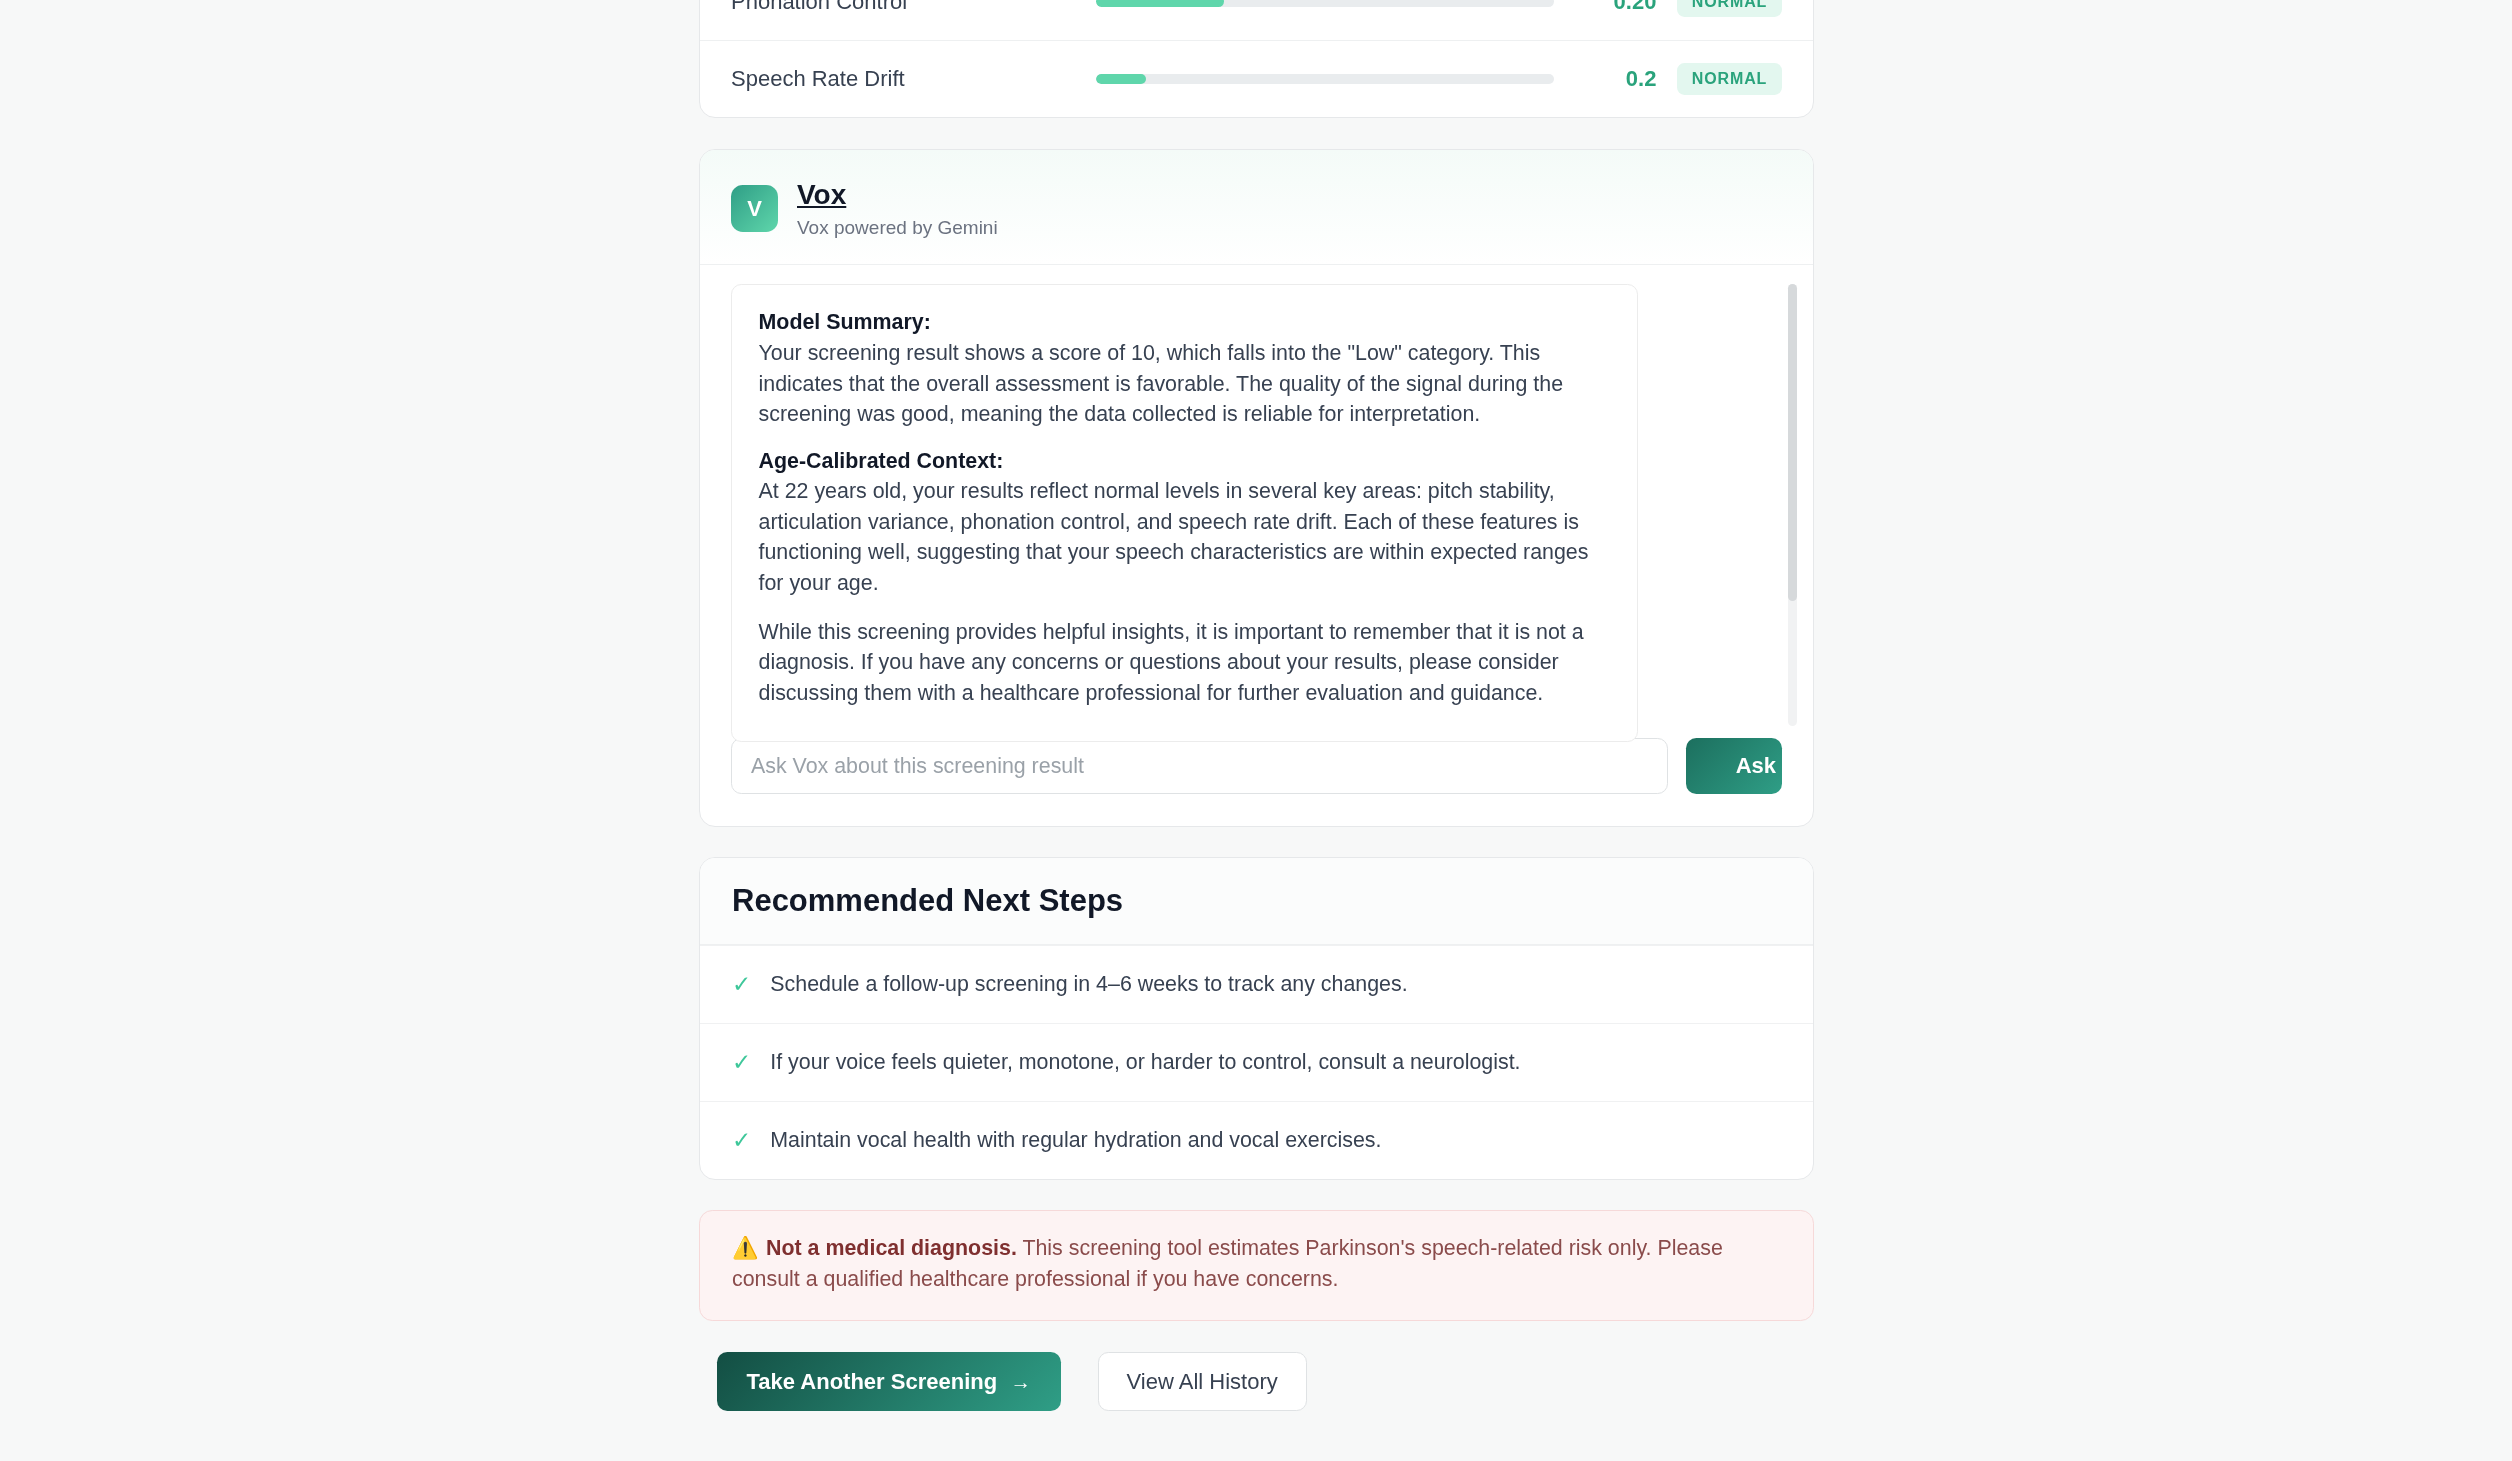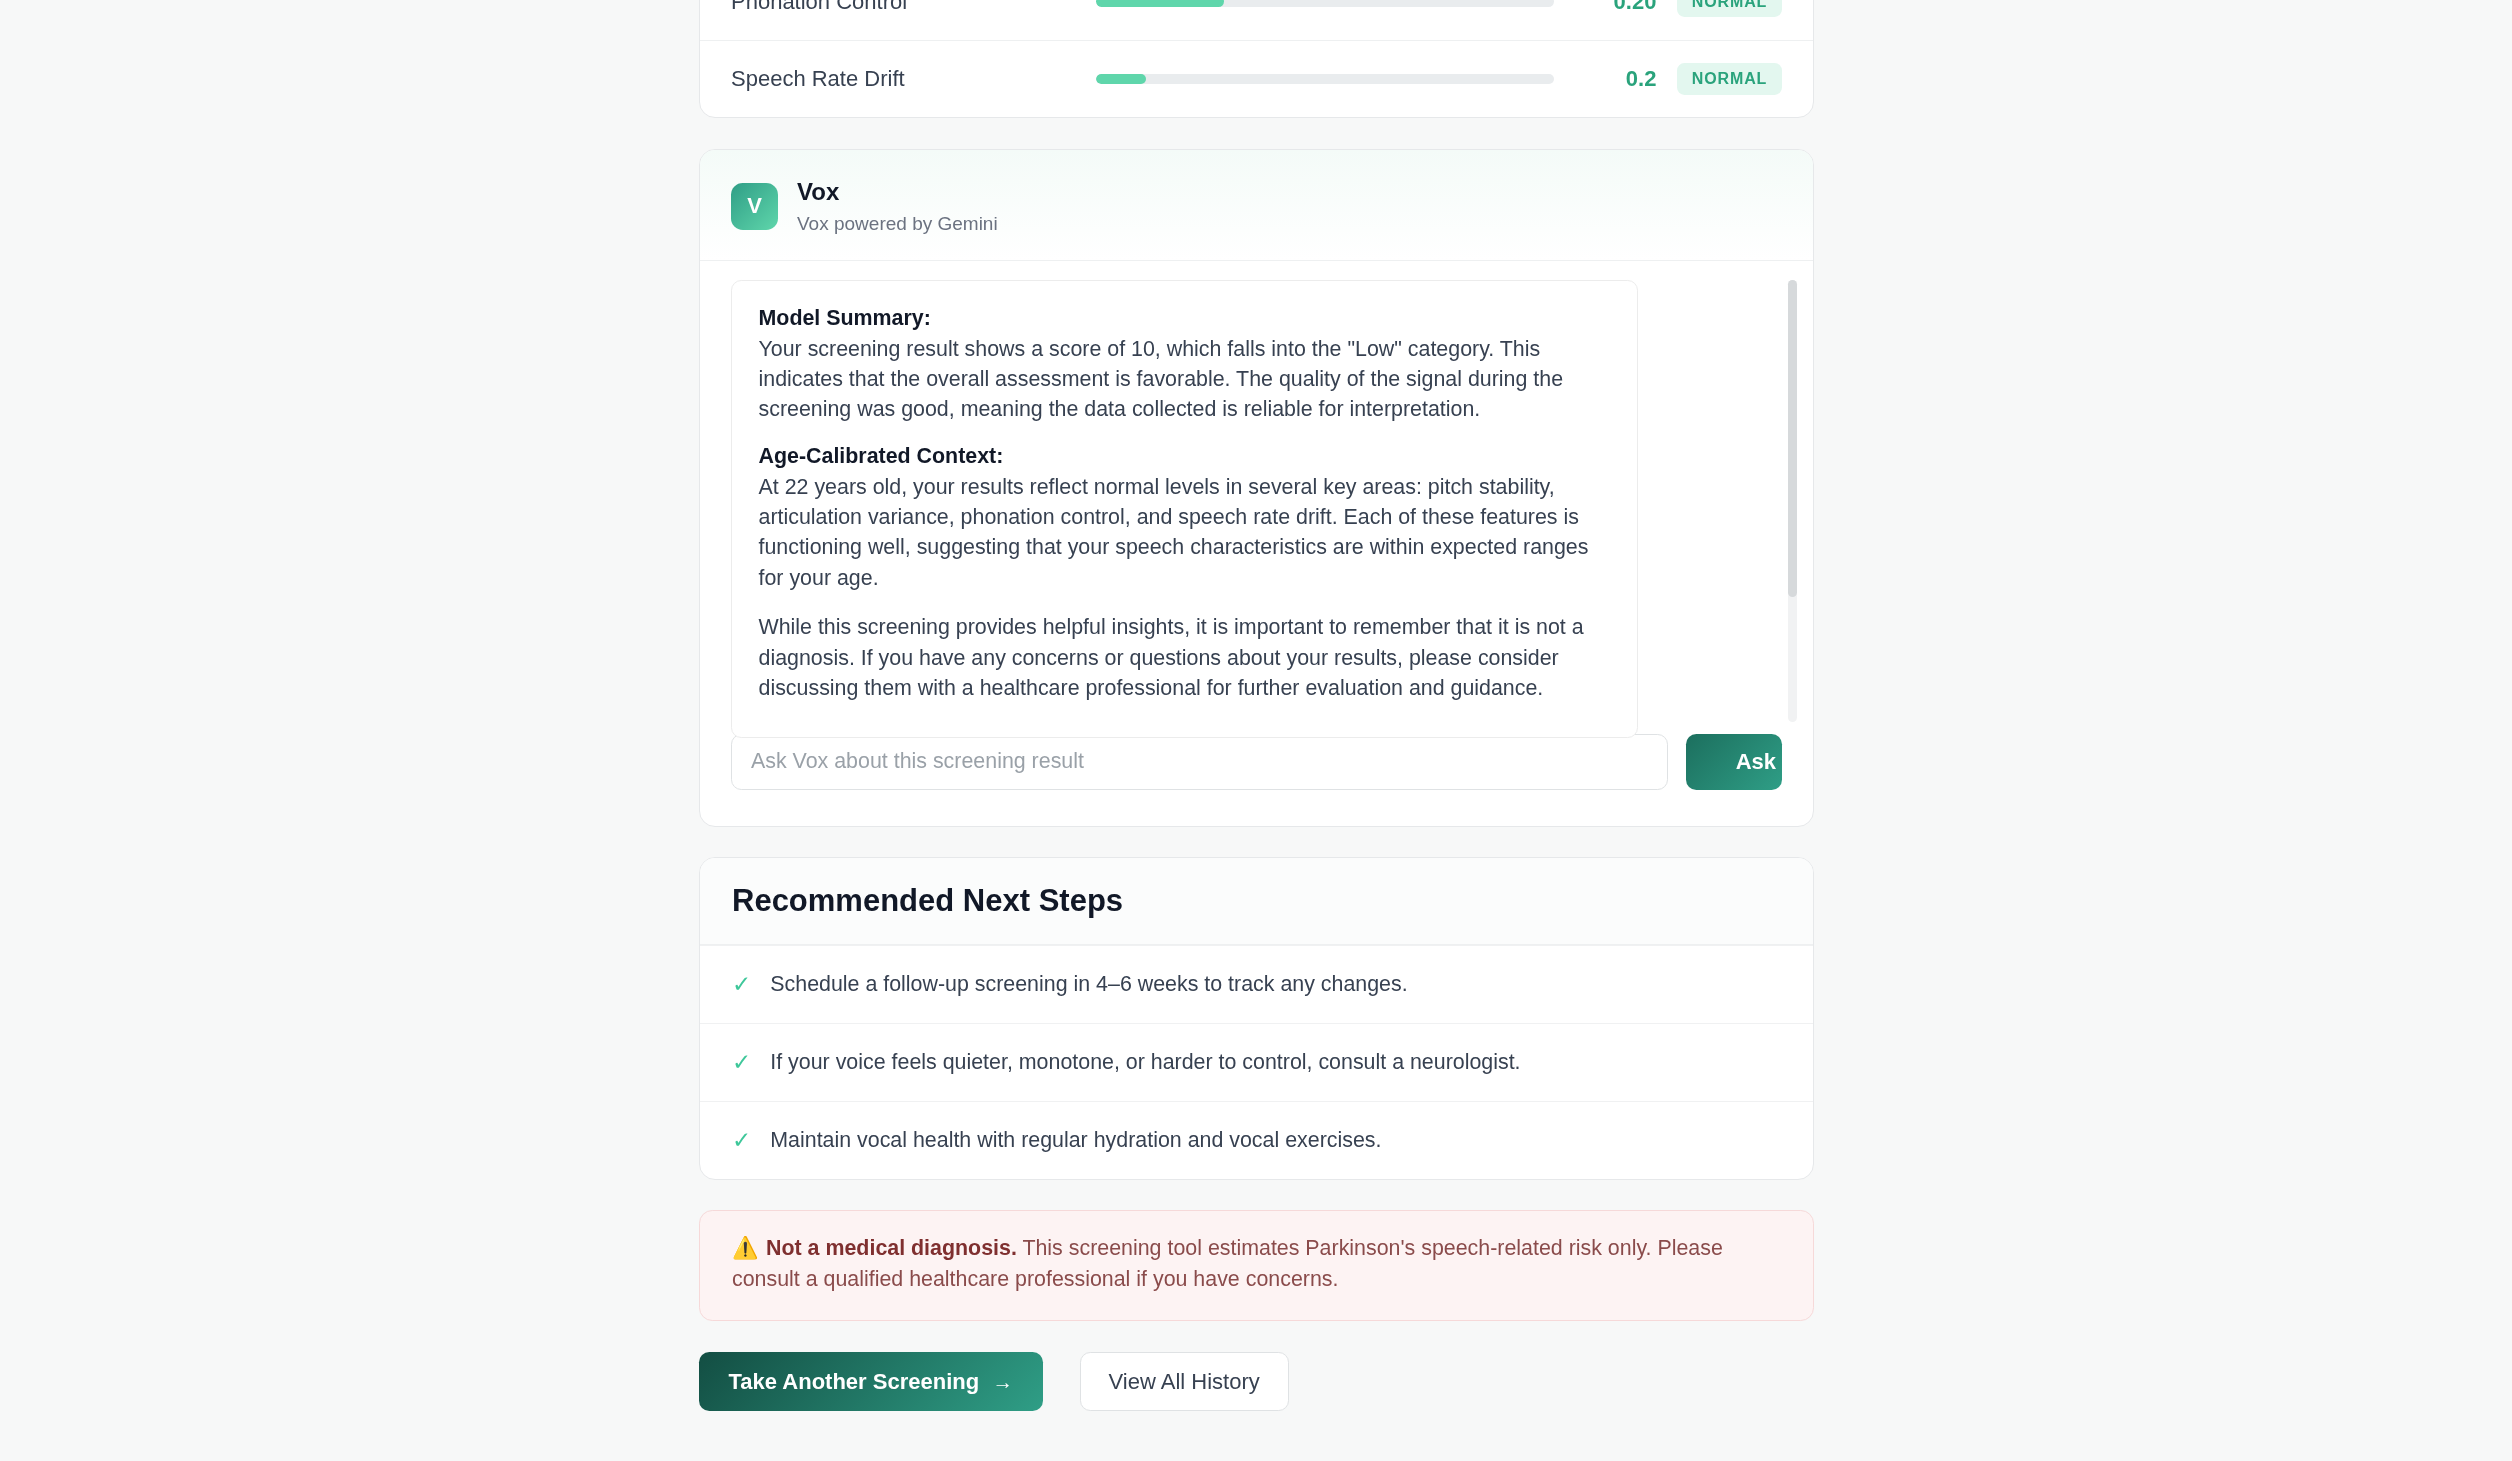"Vox" .vox-title { font-size: 24px -> 28px; text-decoration: none -> underline }
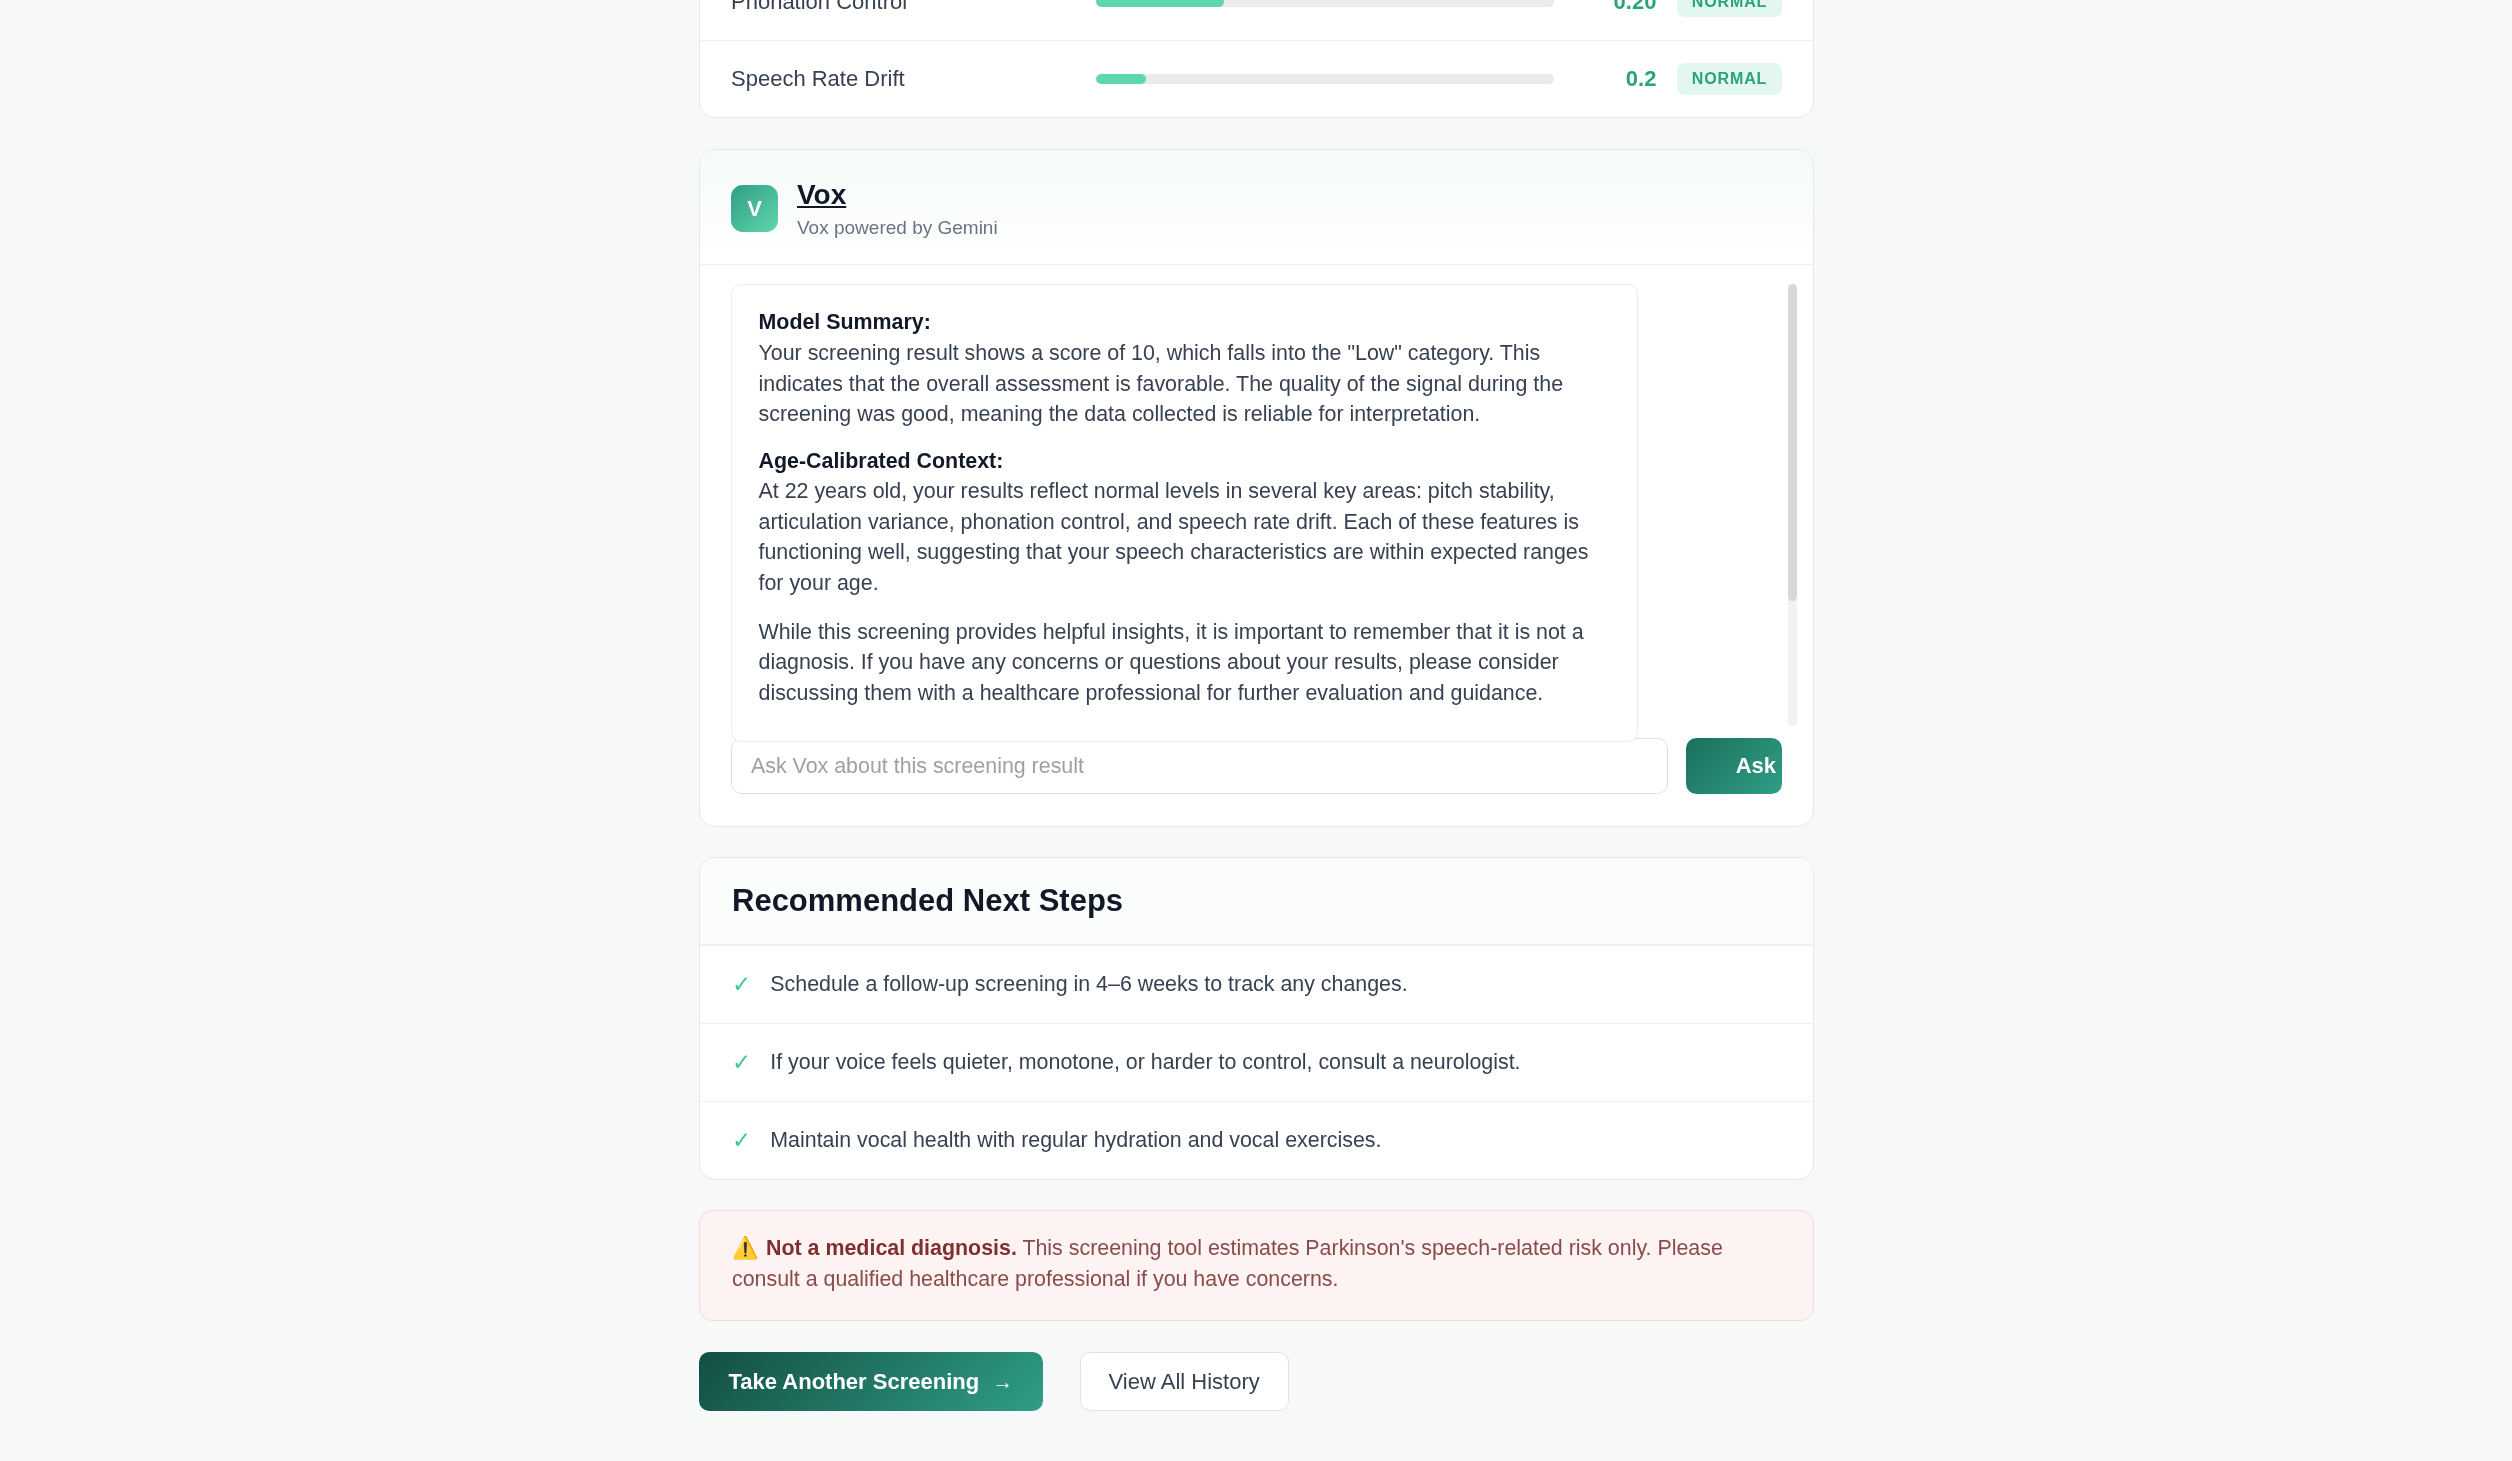"Take Another Screening" .btn-primary { margin-left: none -> 18px }
